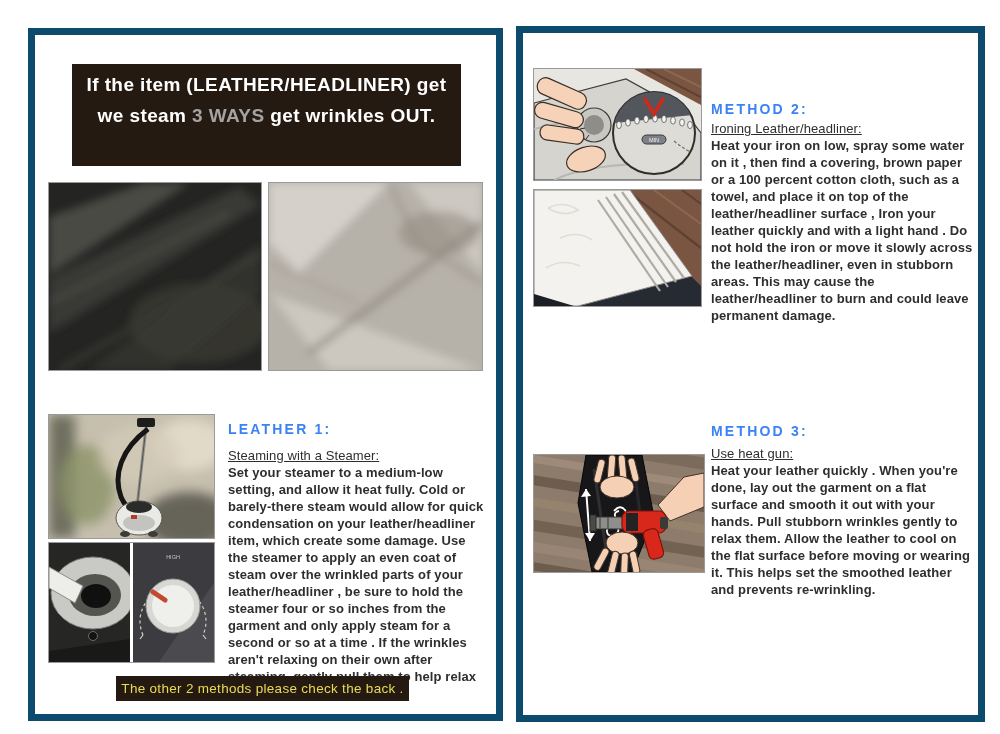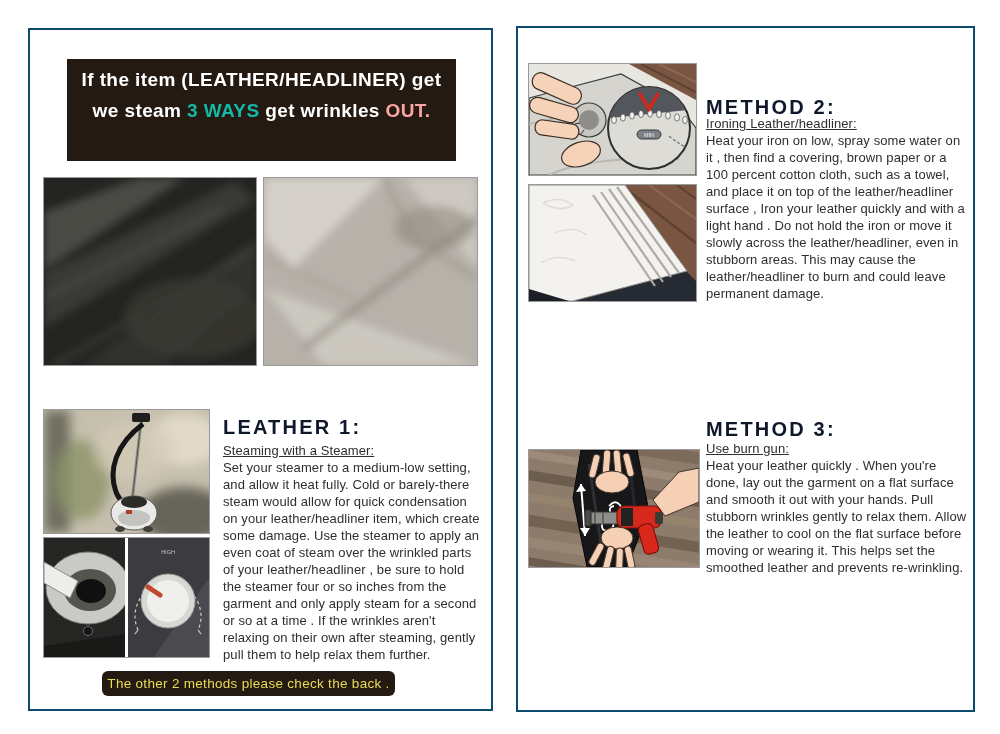"If the item (LEATHER/HEADLINER) get" .page { border: 2px solid #0c4a6e -> 7px solid #0c4a6e }
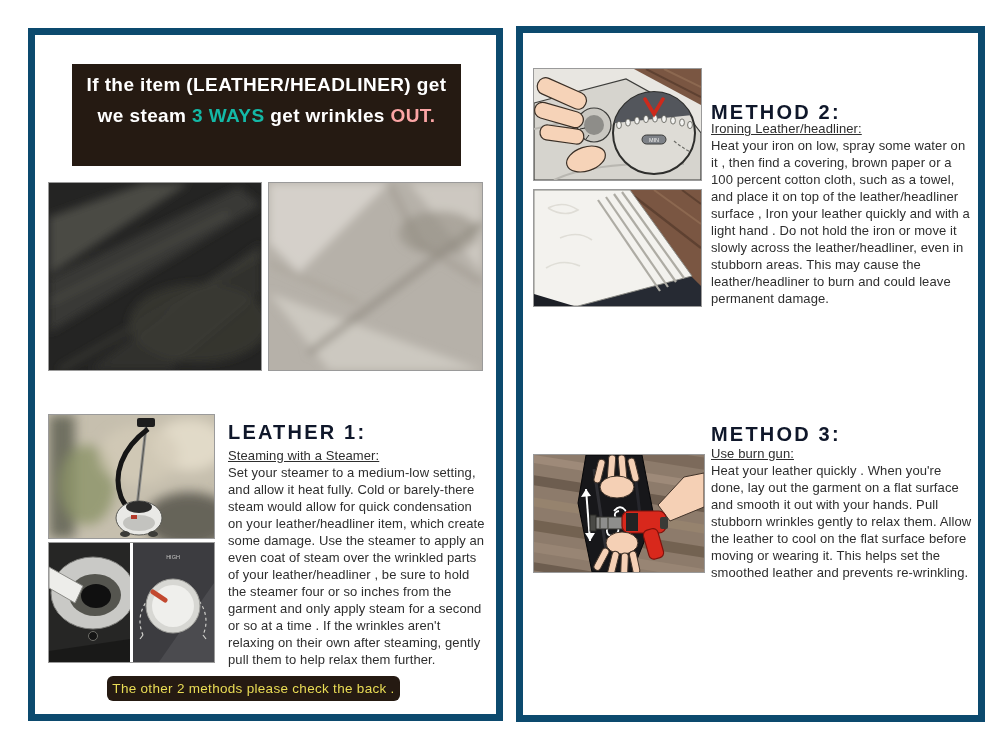"3 WAYS" span.hl { color: #14b8a6 -> #a3a3a3 }
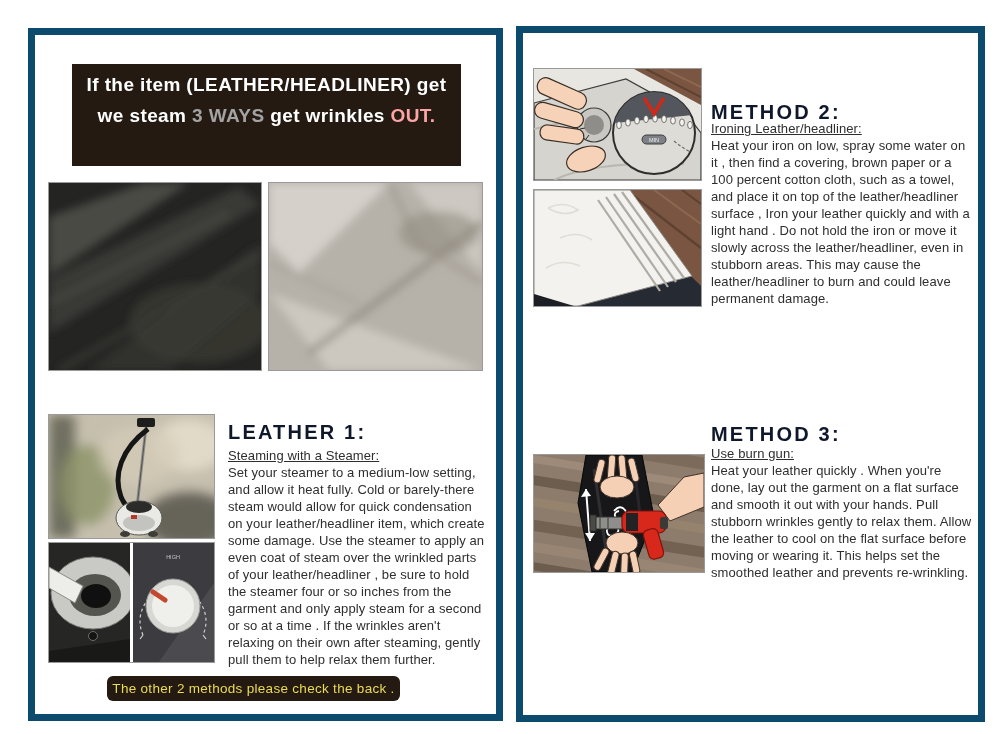"OUT." span.hl { color: #fca5a5 -> #ffffff }
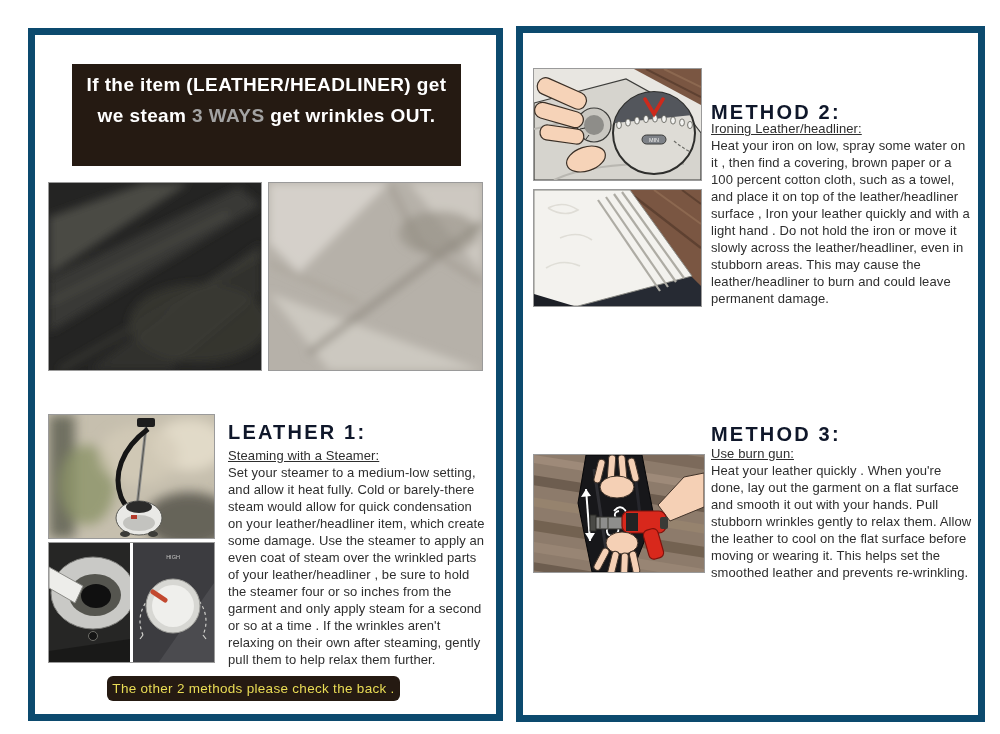"METHOD 2:" .method-heading { color: #0f172a -> #3b82f6; font-size: 20px -> 14px }
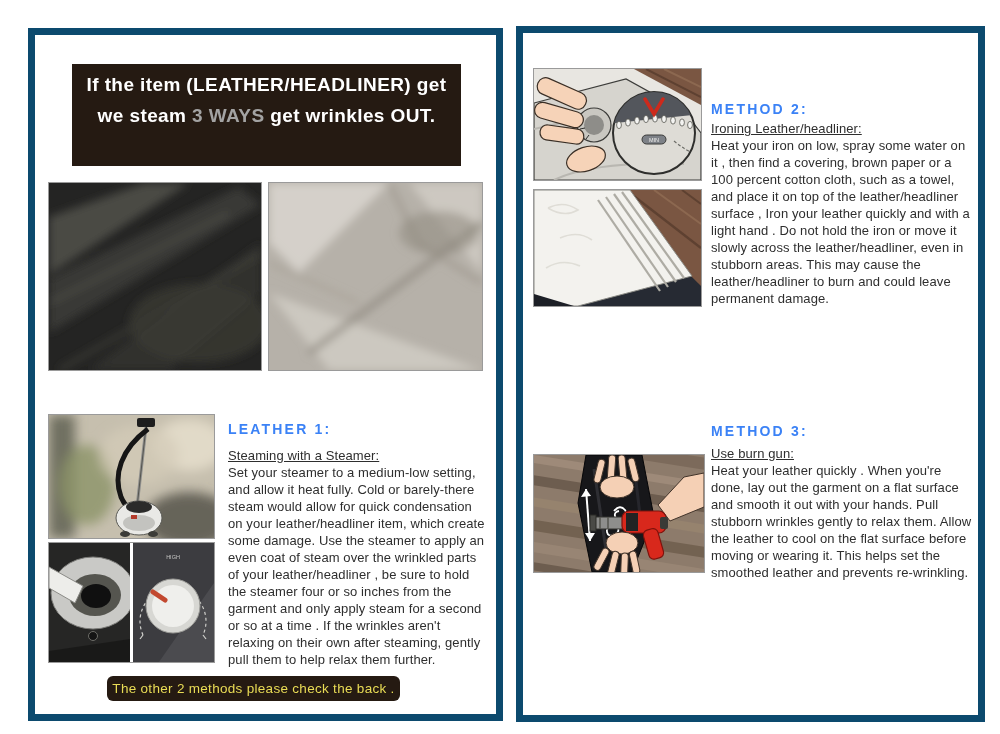"Heat your iron on low," .method-body { font-weight: none -> bold }
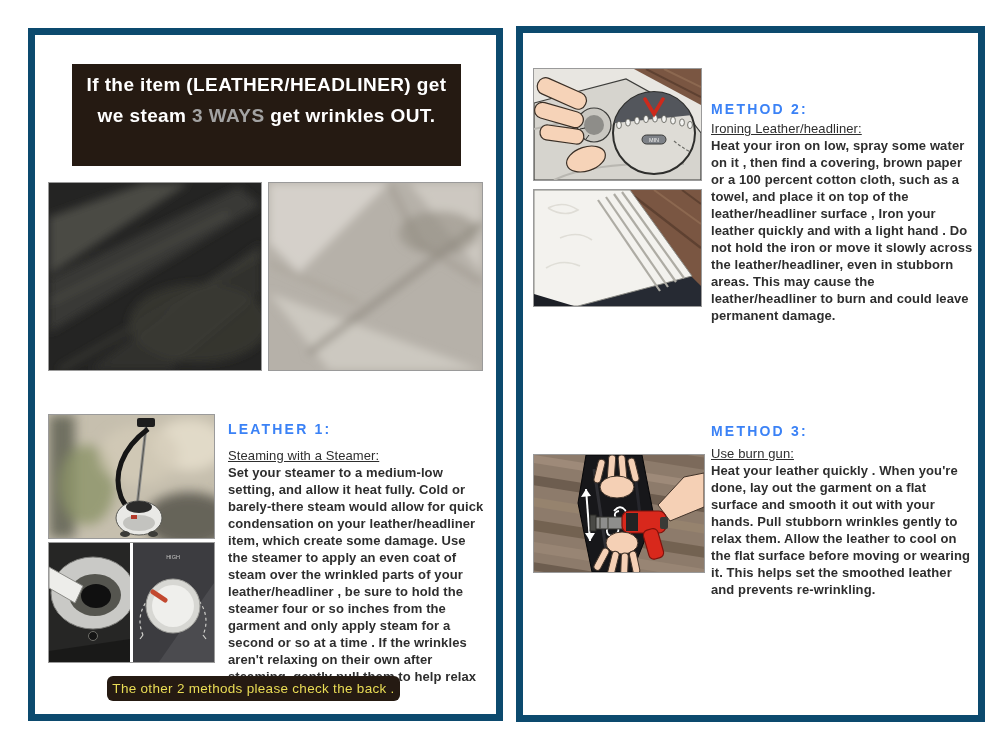"Use burn gun:" p.method-sub { text: burn -> heat }
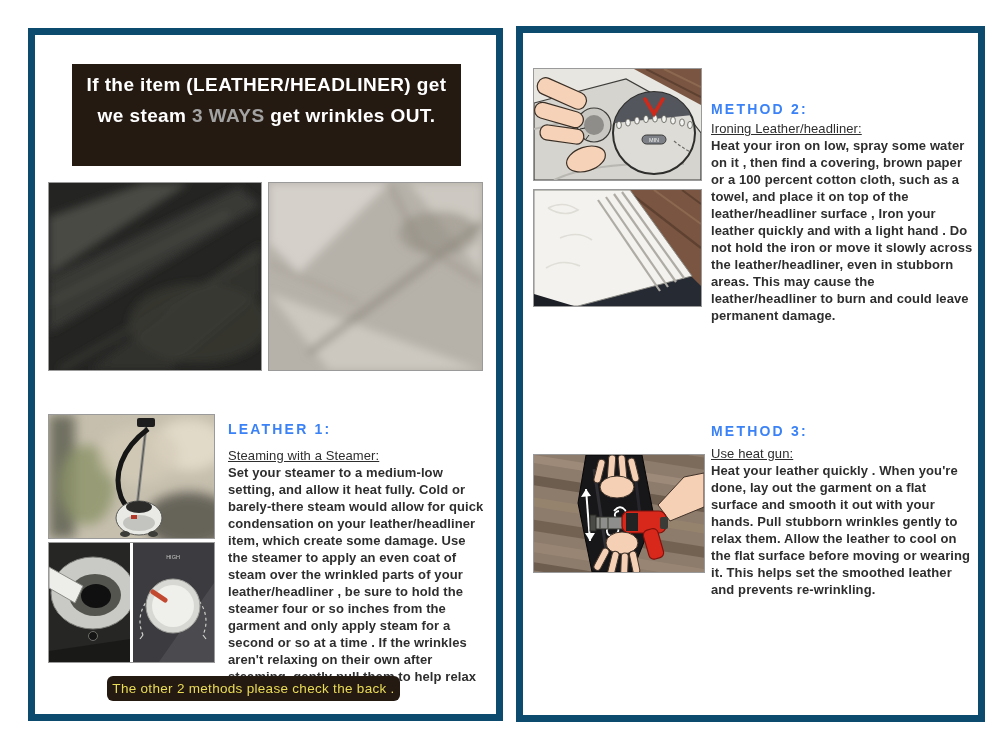"The other 2 methods please" .footer-banner { border-radius: 6px -> none; left: 72px -> 81px }
